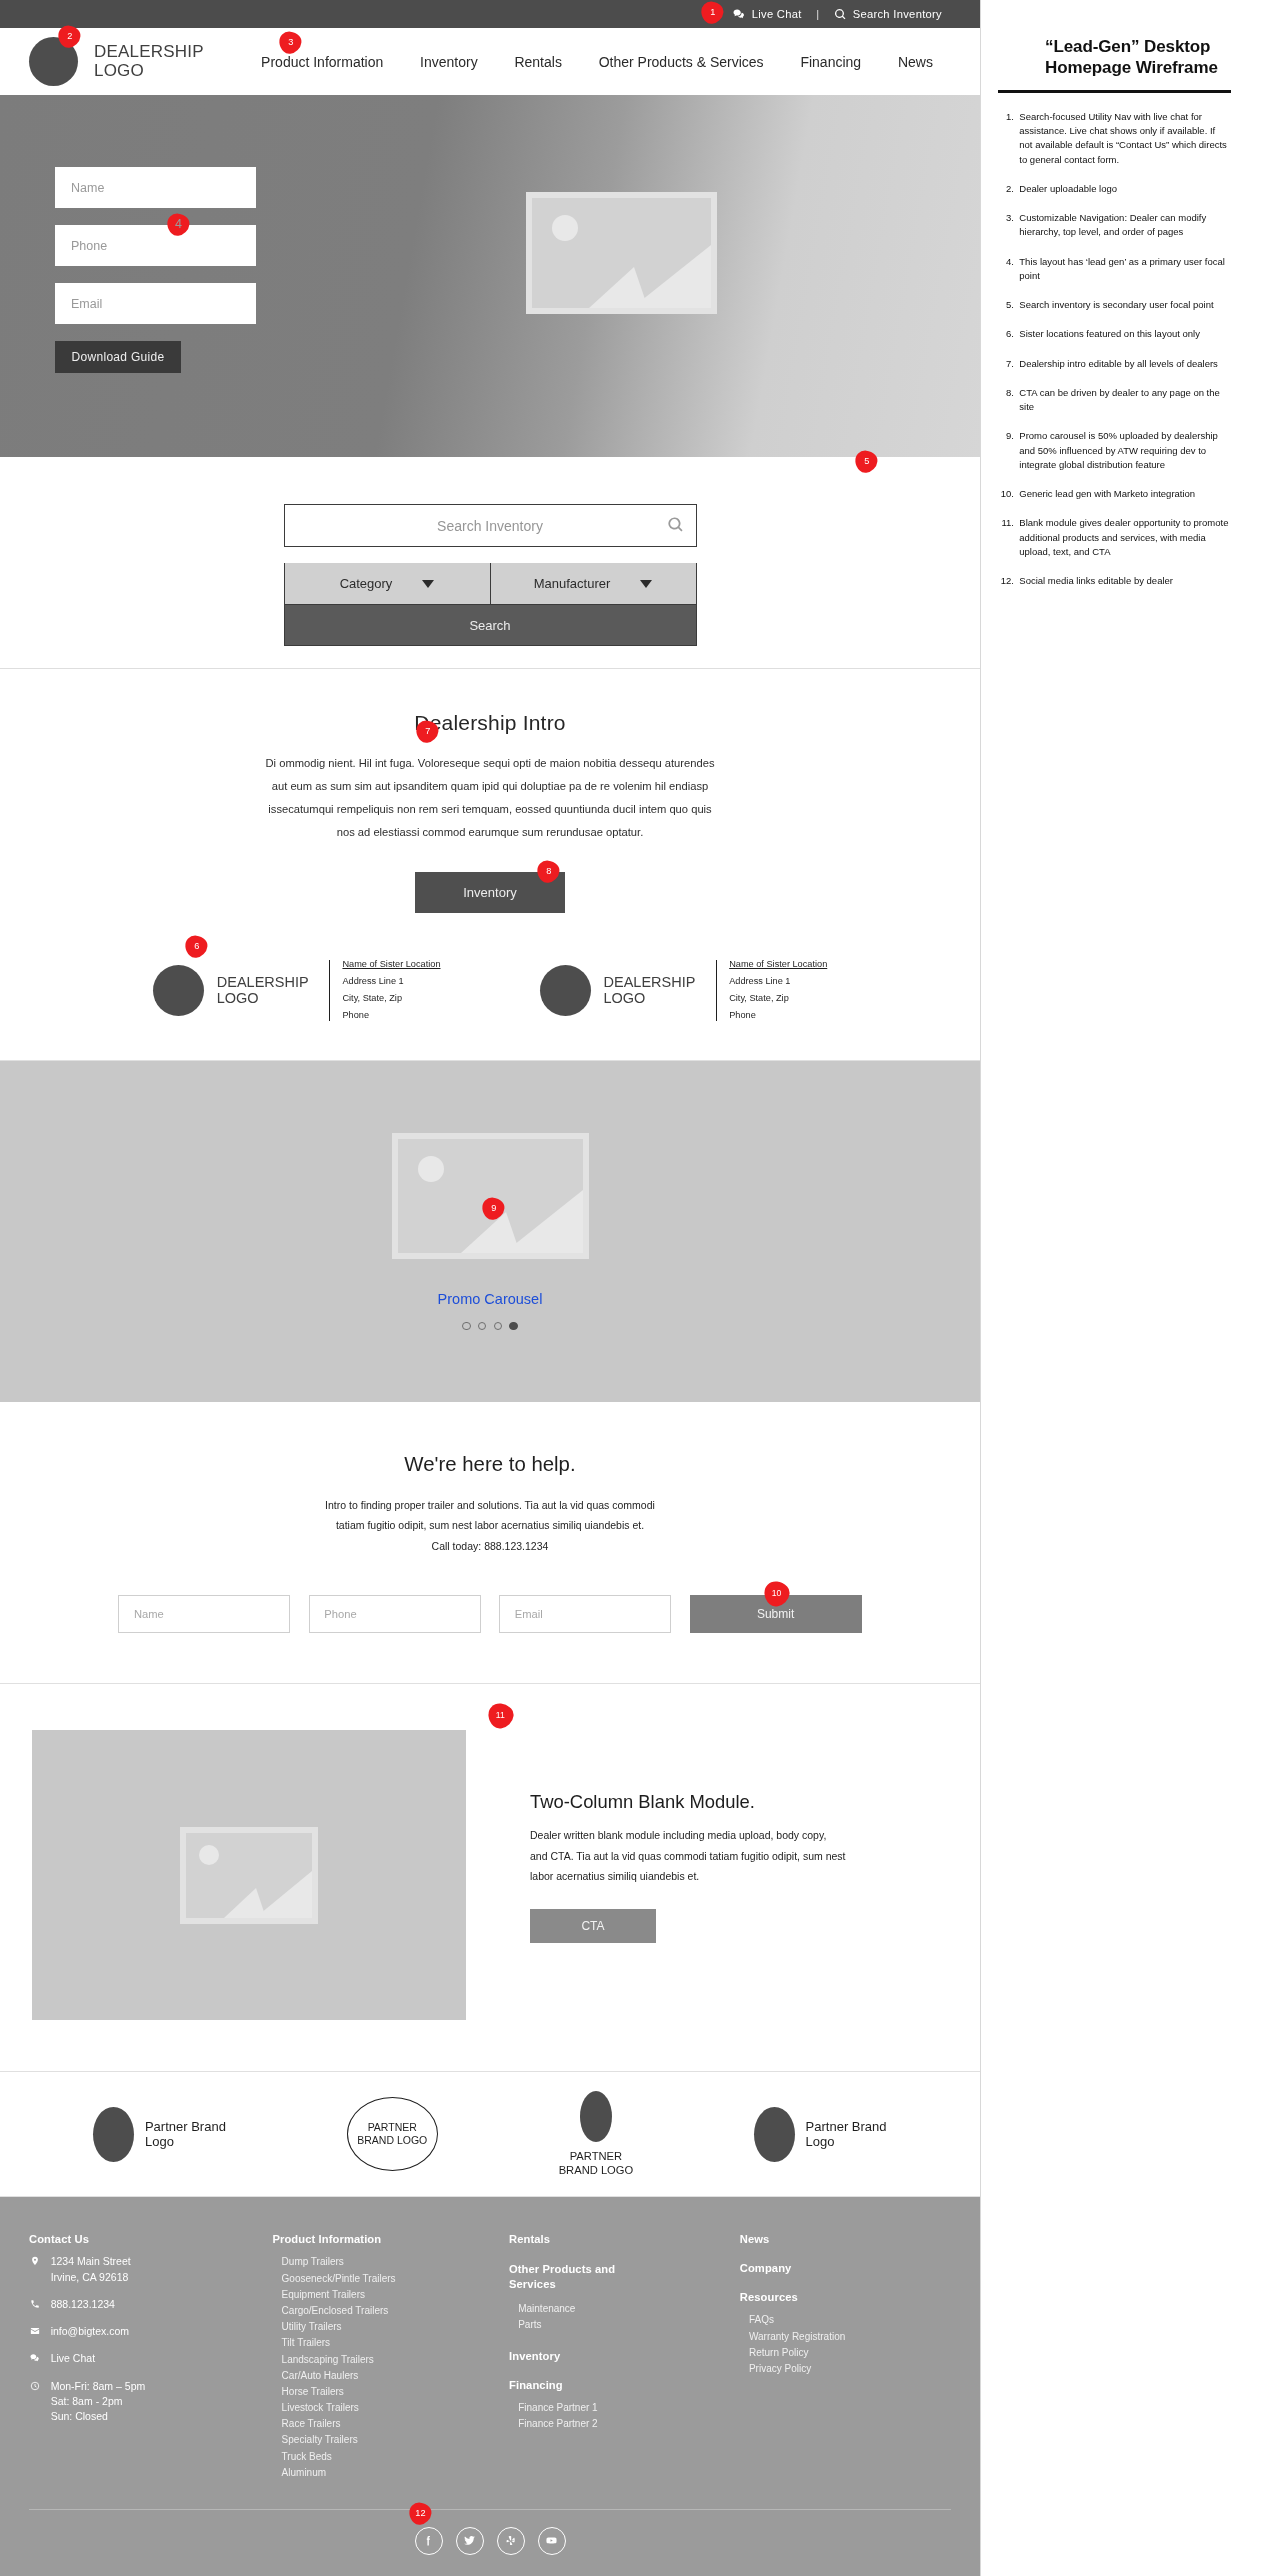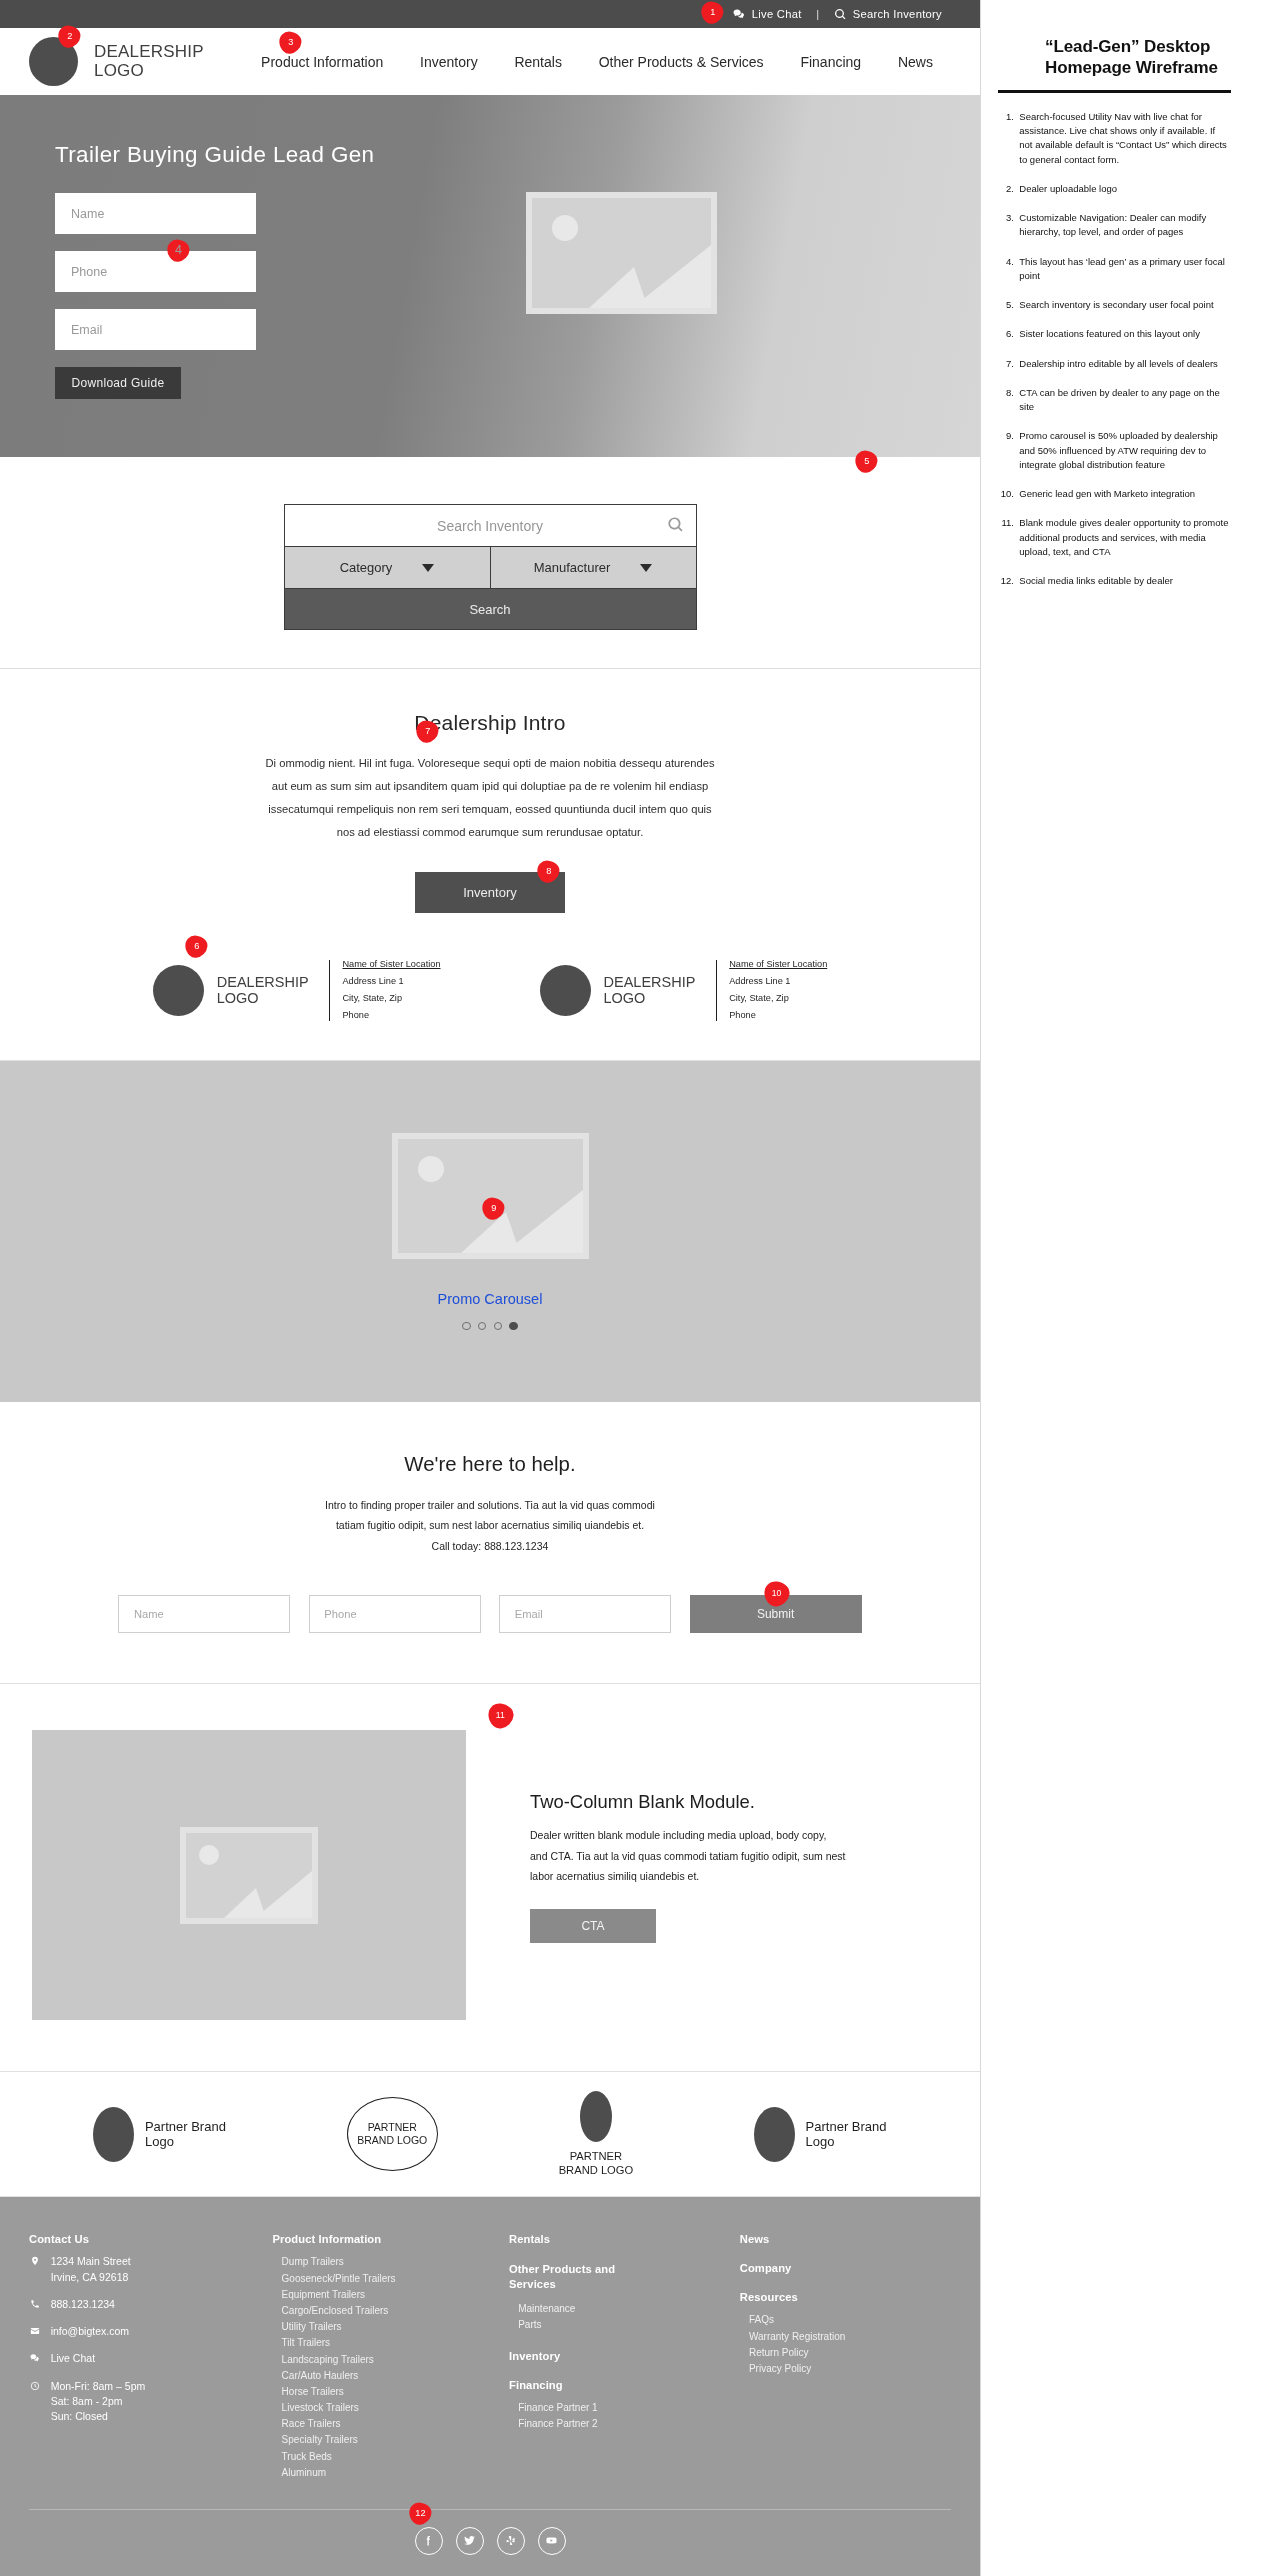"Trailer Buying Guide Lead Gen" h1.hero-title { html: <h1>Trailer Buying Guide Lead Gen</h1> -> none }
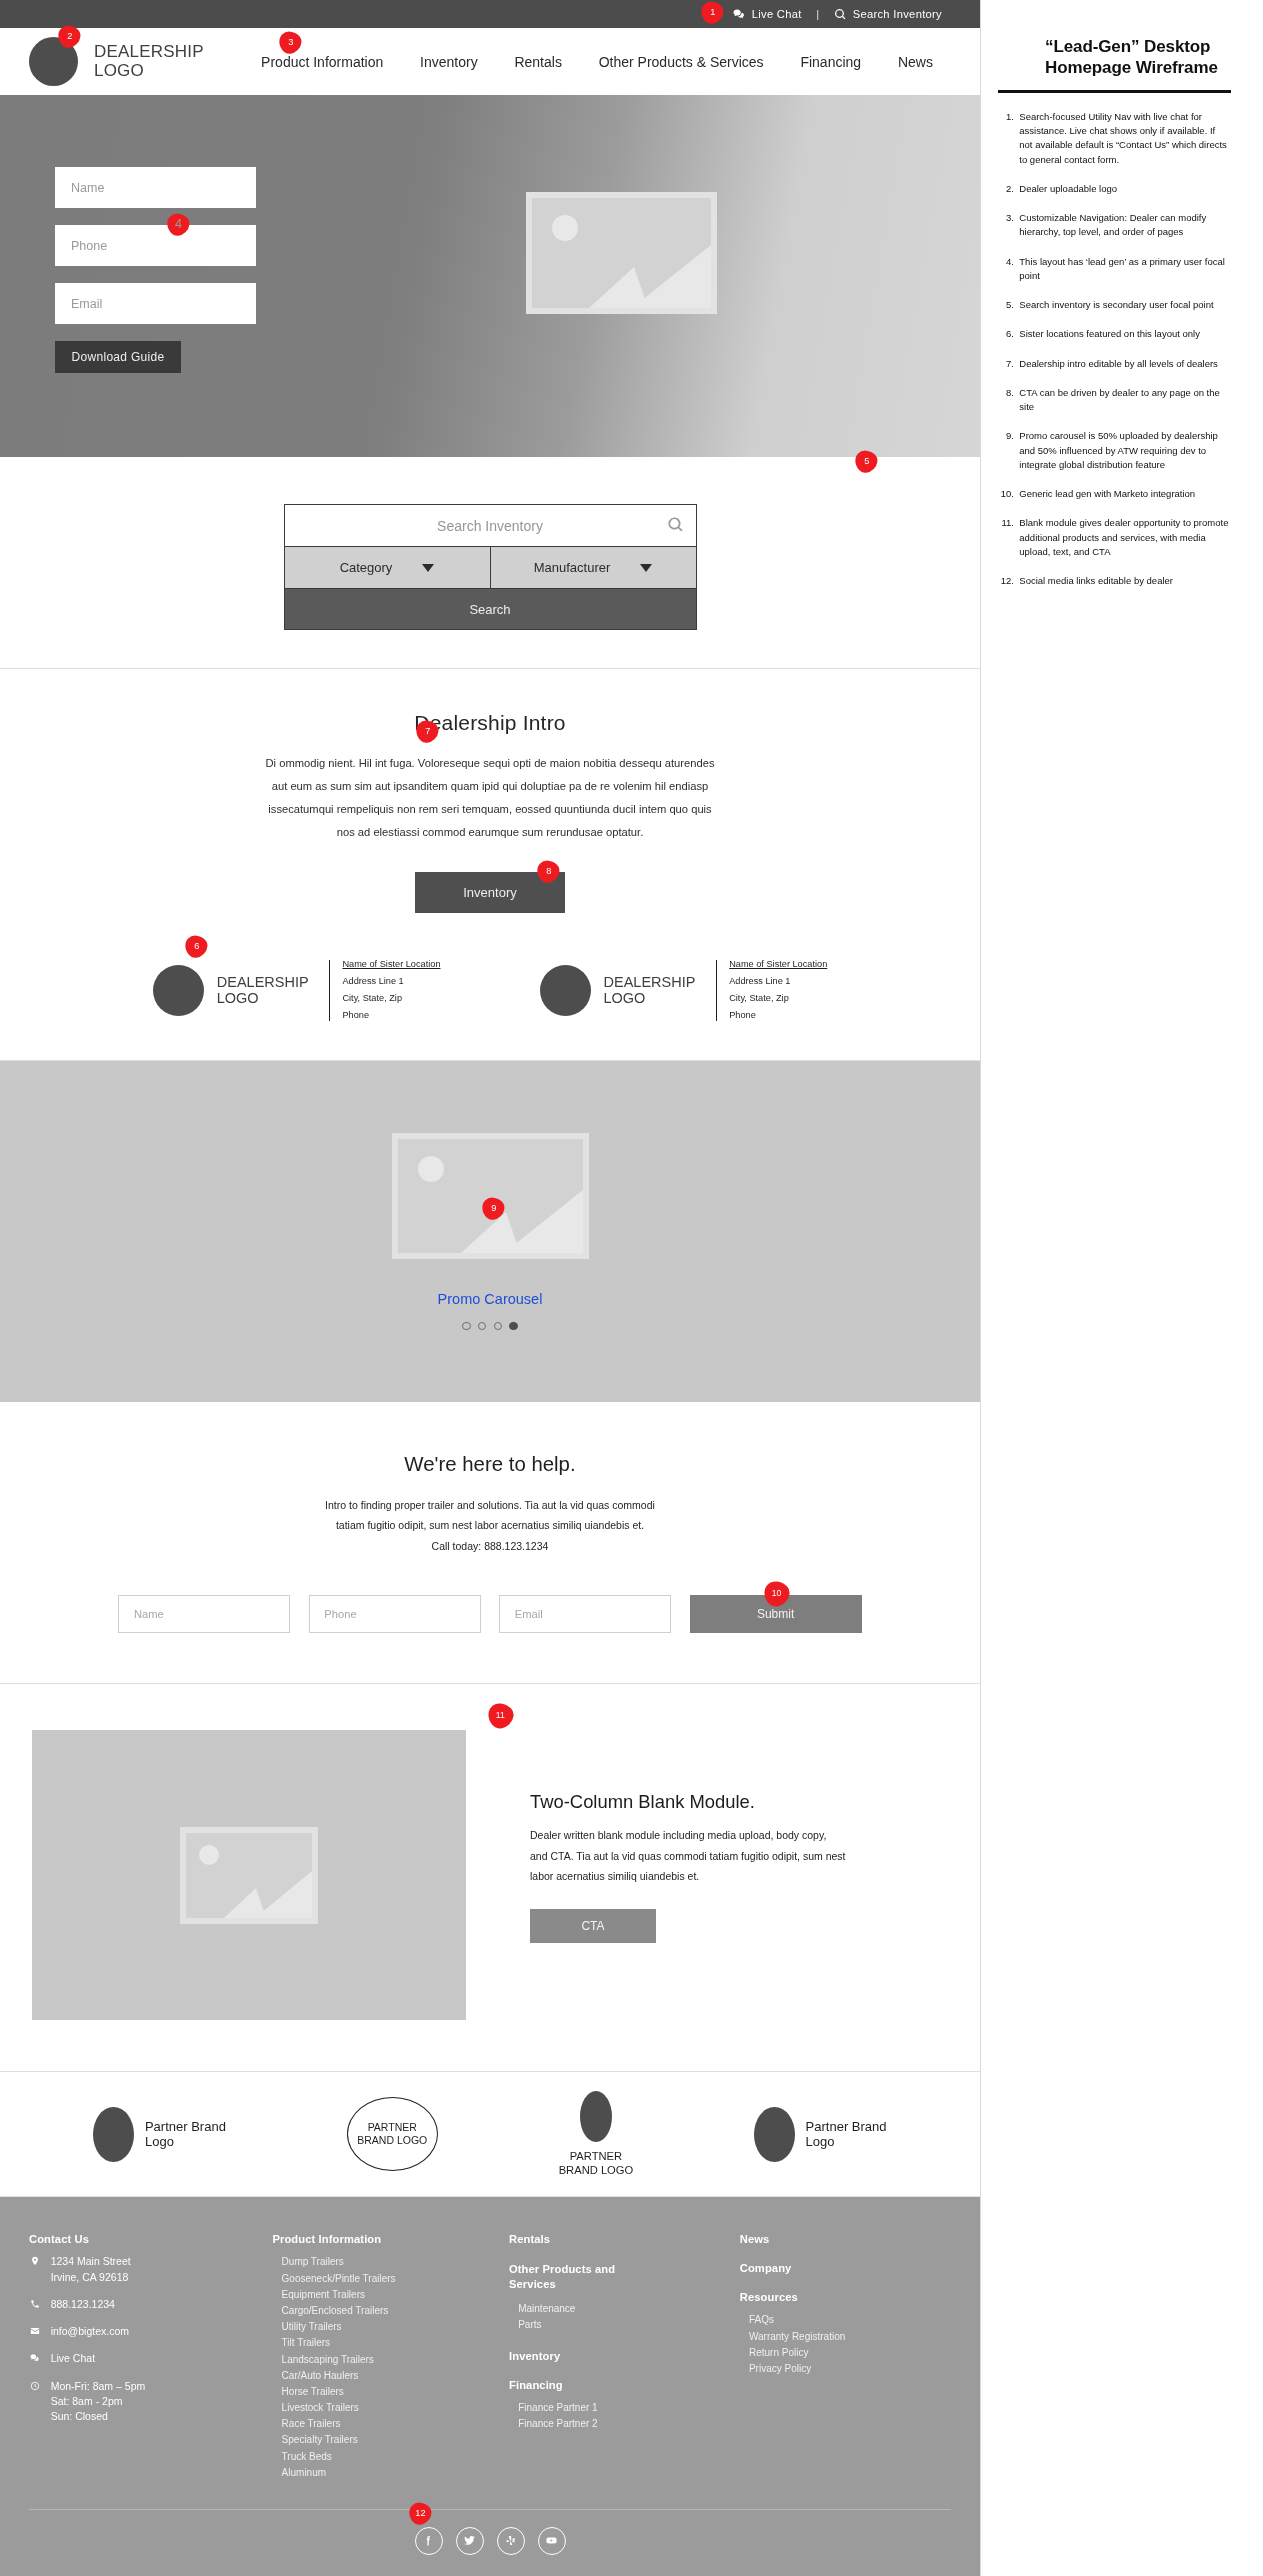"Category" .sel { margin-top: none -> 16px }
